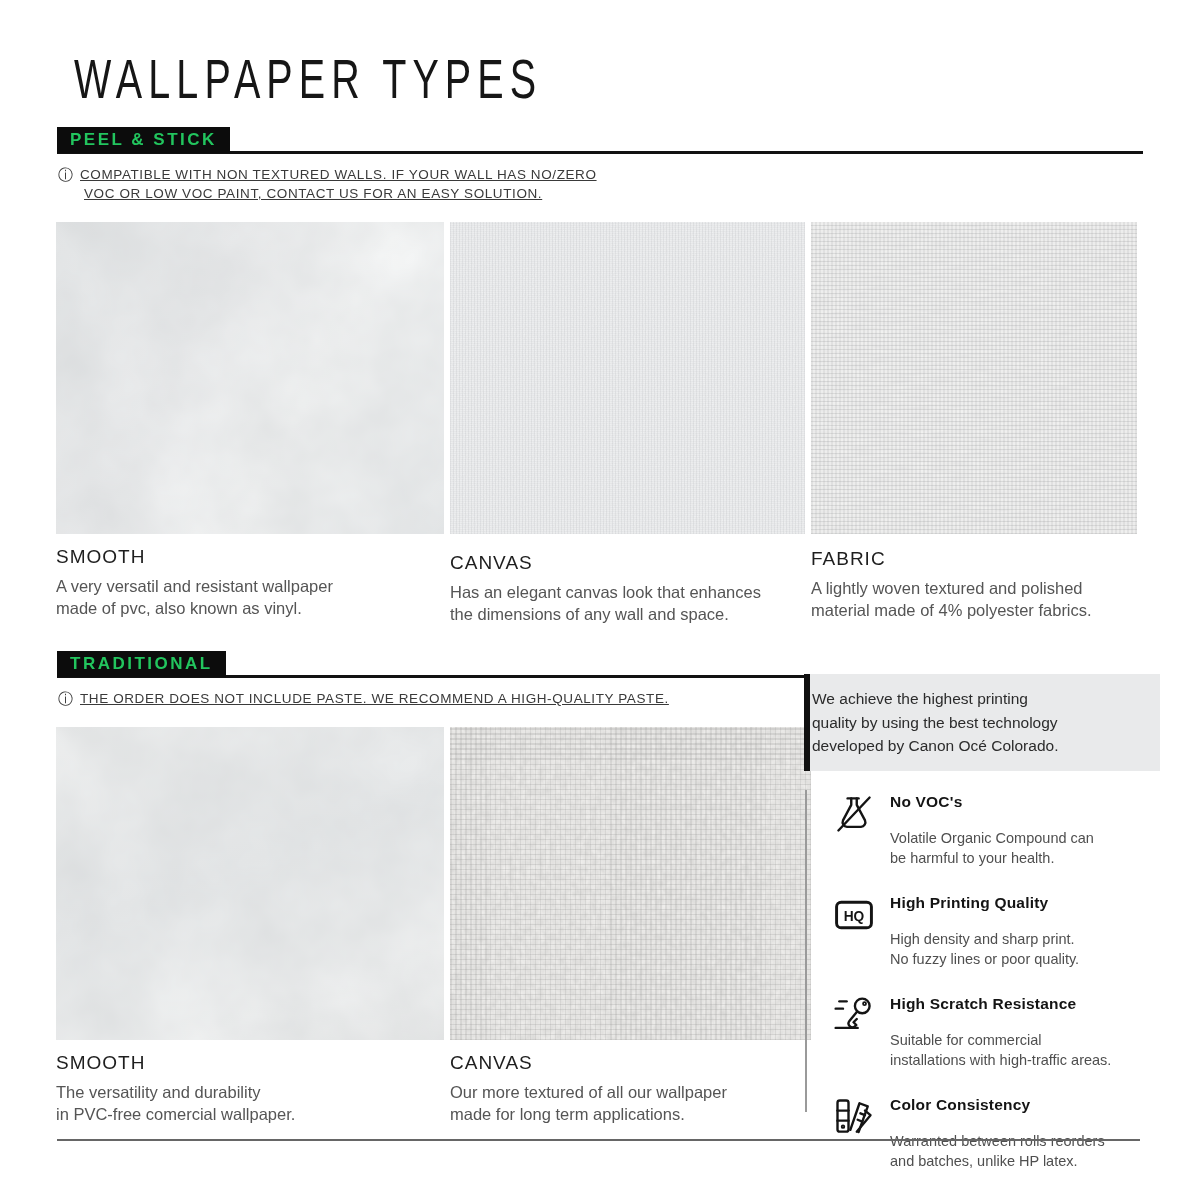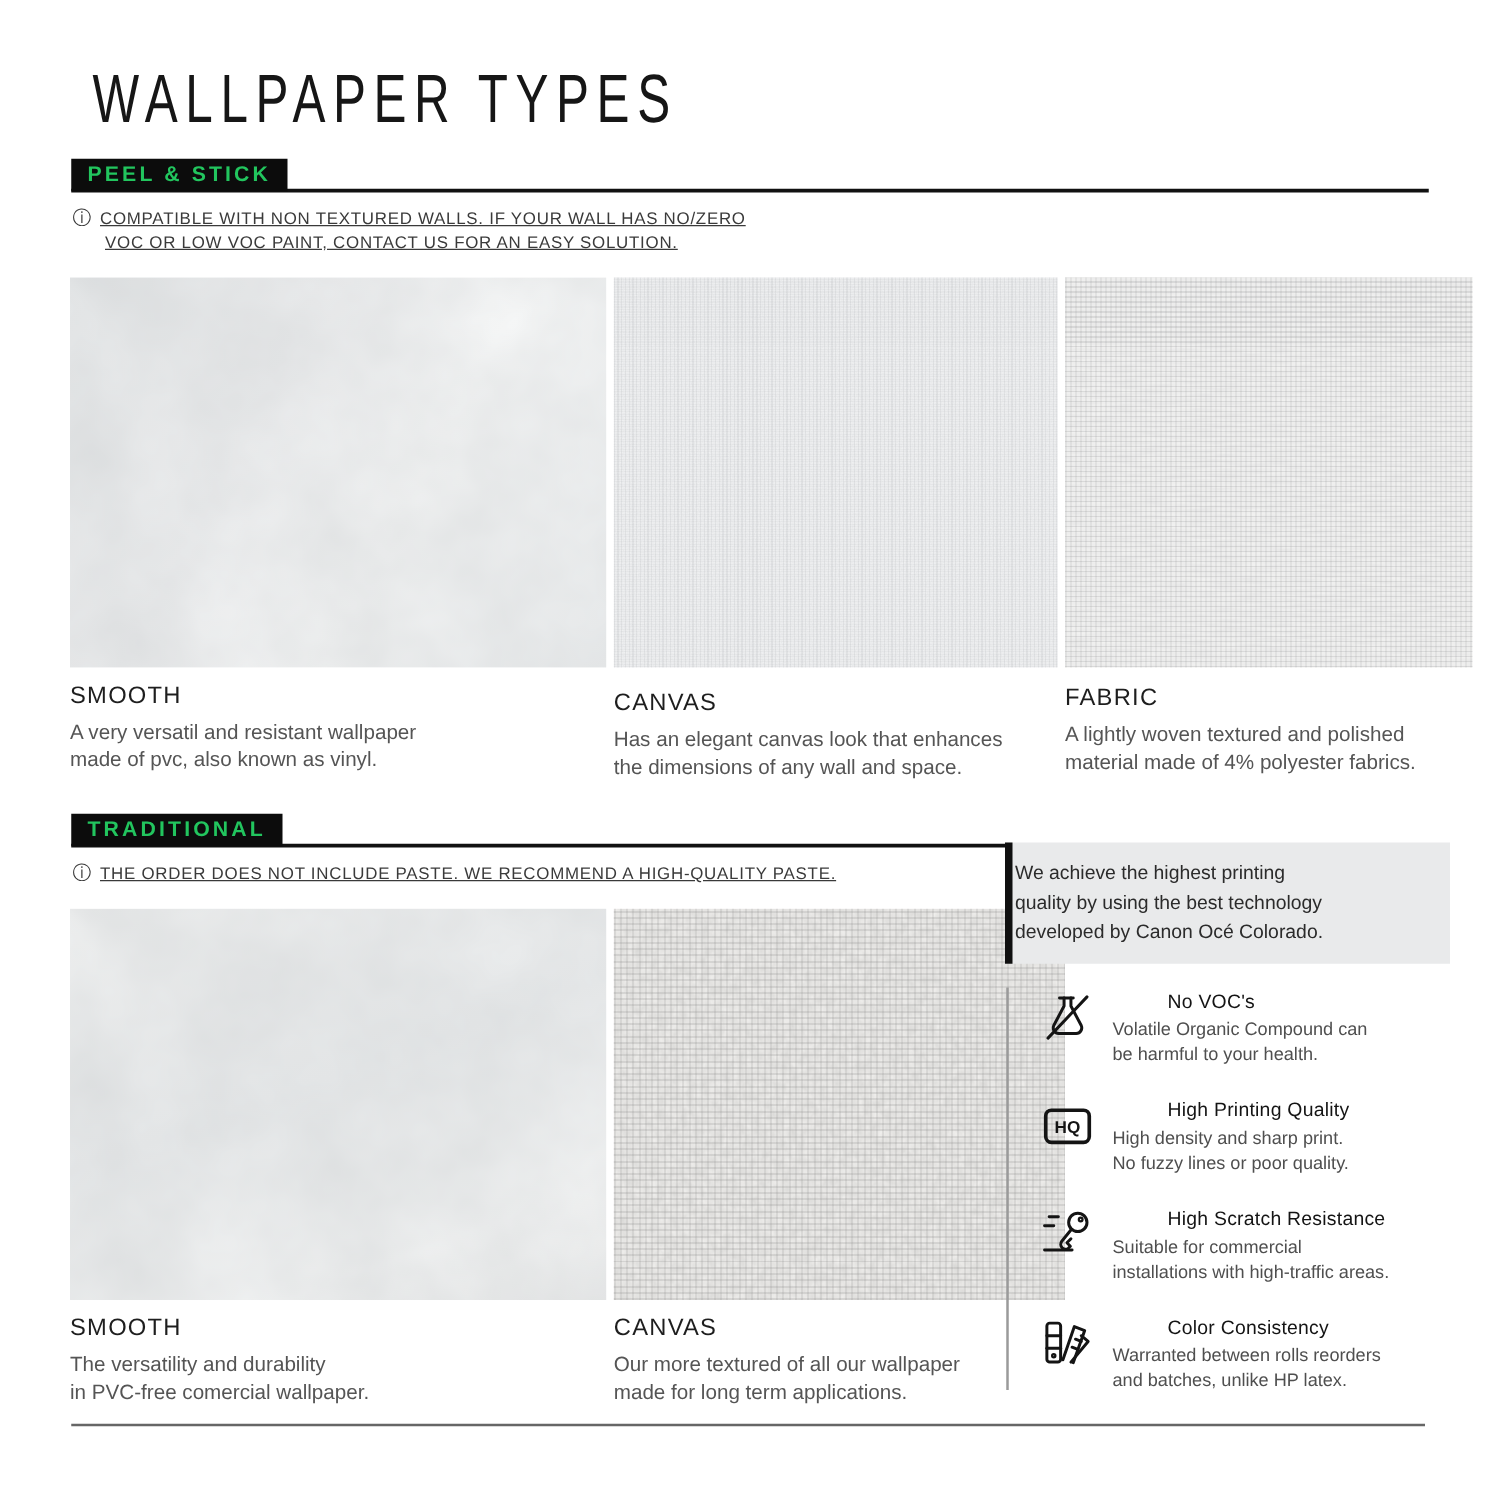"SMOOTH" .w1 { width: 429px -> 388px }
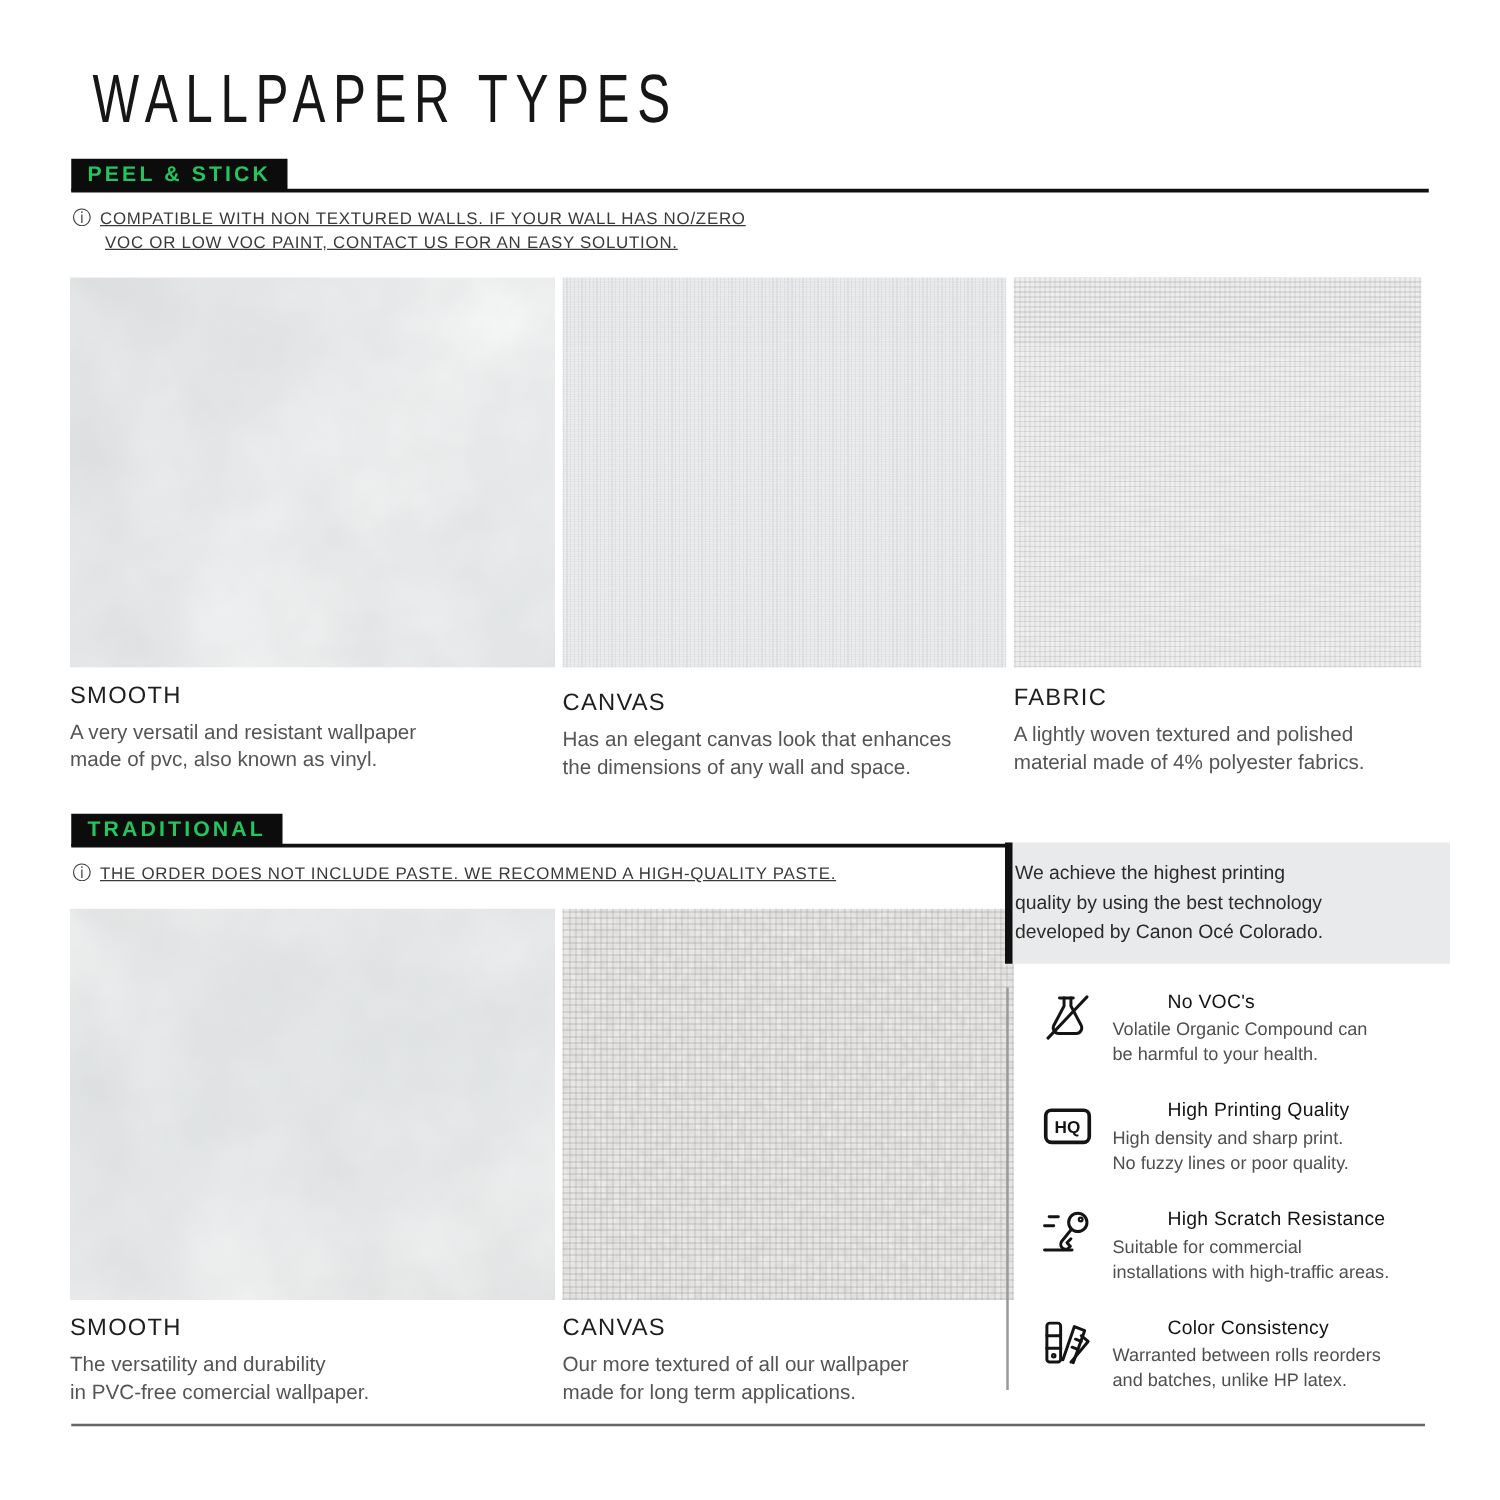"No VOC's" .f-title { font-weight: 400 -> 700; margin-left: 44px -> none }
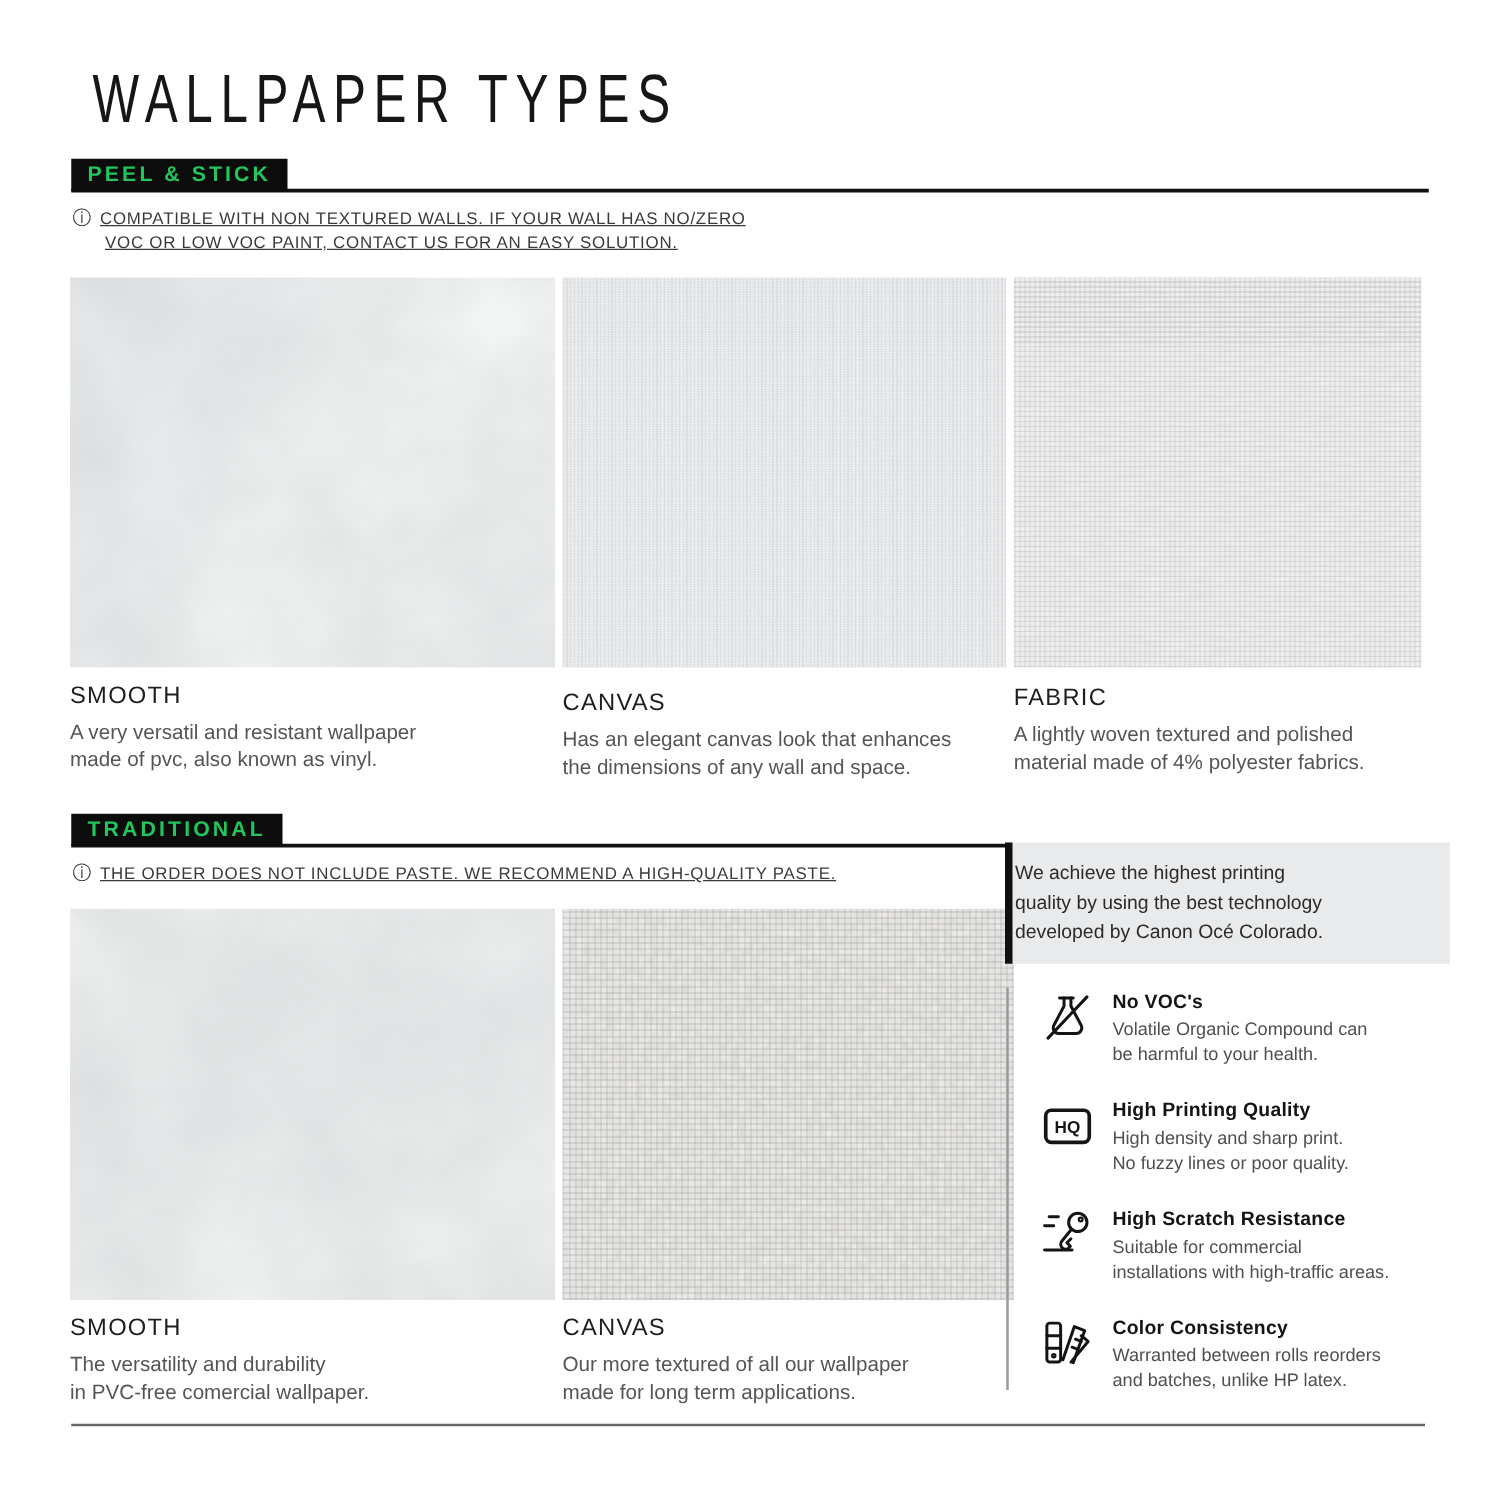"Volatile Organic Compound can" .f-desc { margin-top: 2px -> 16px }
